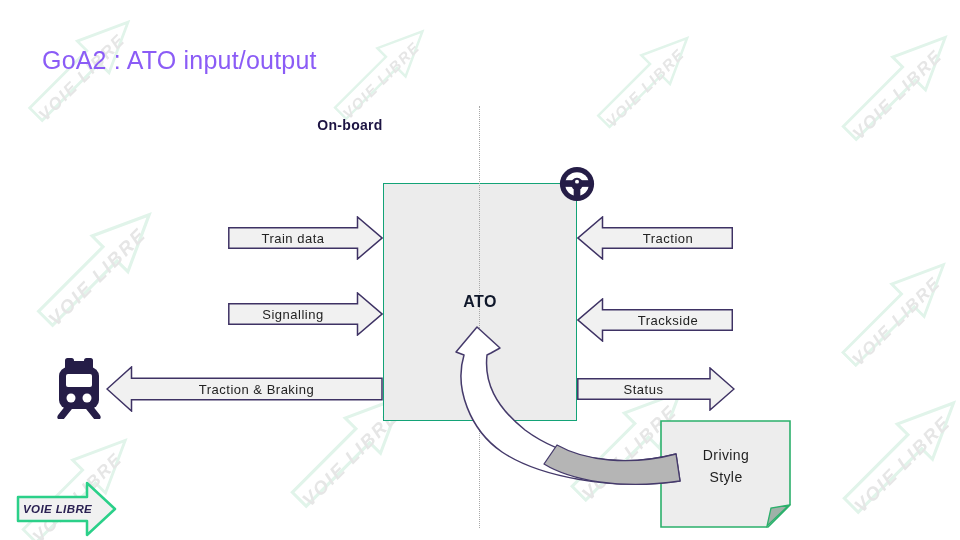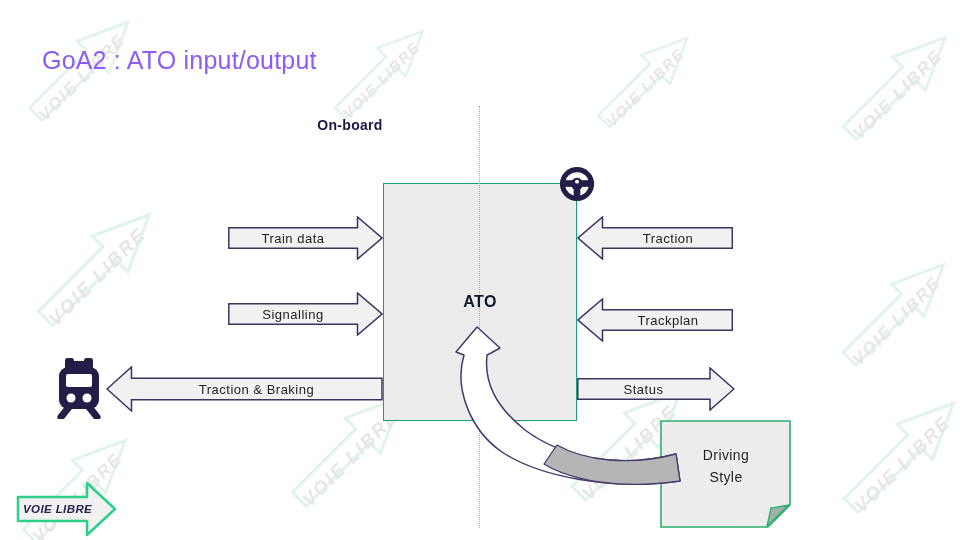"Trackplan" div.flow-label { text: Trackplan -> Trackside }
